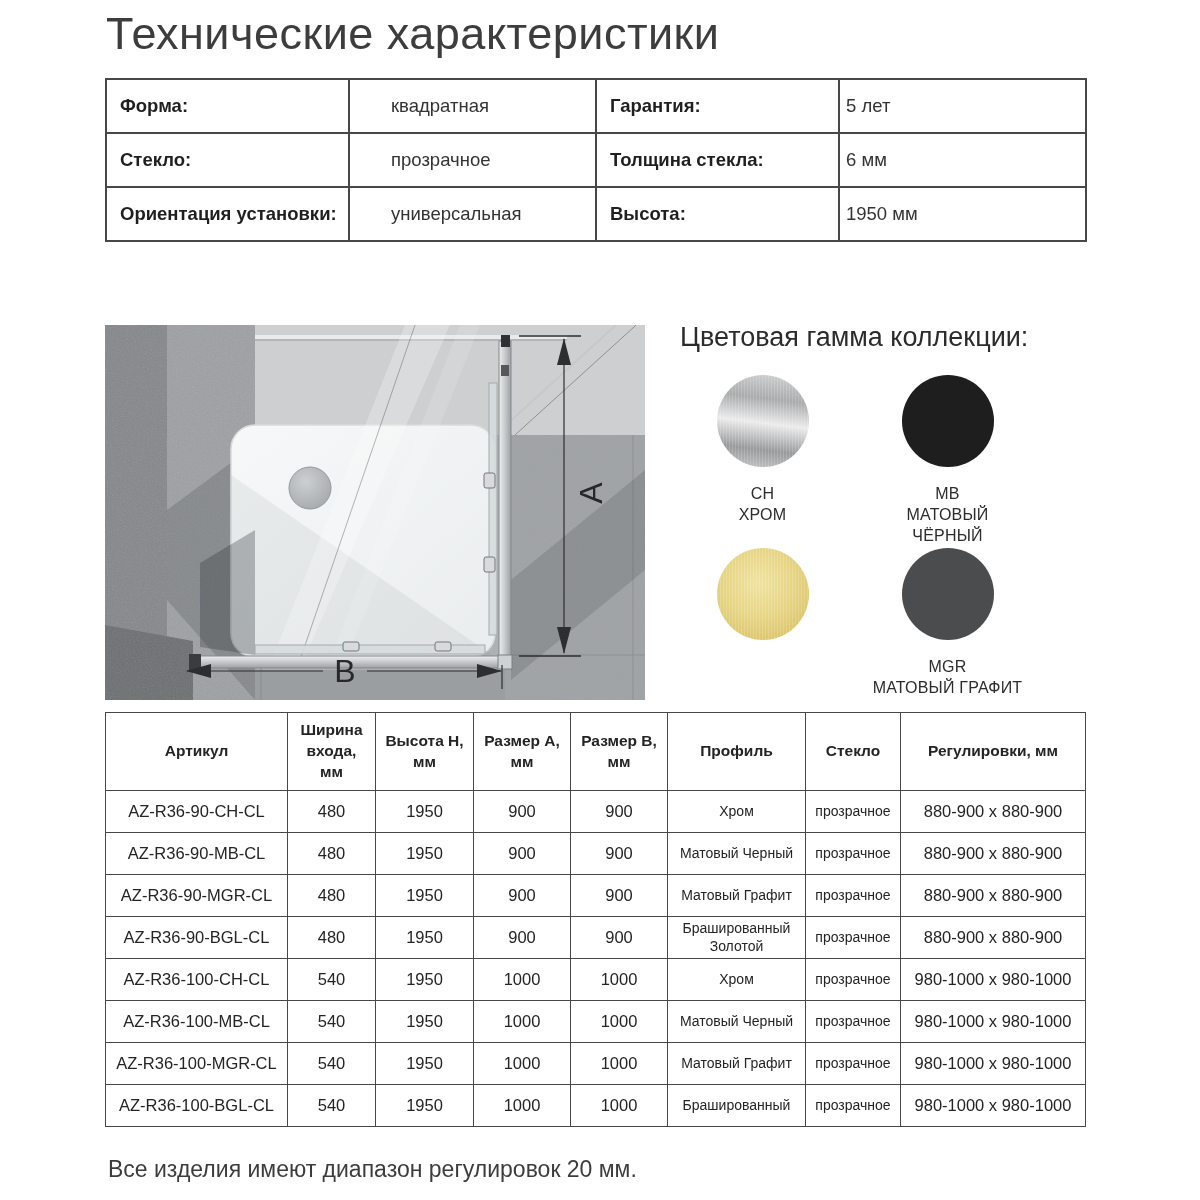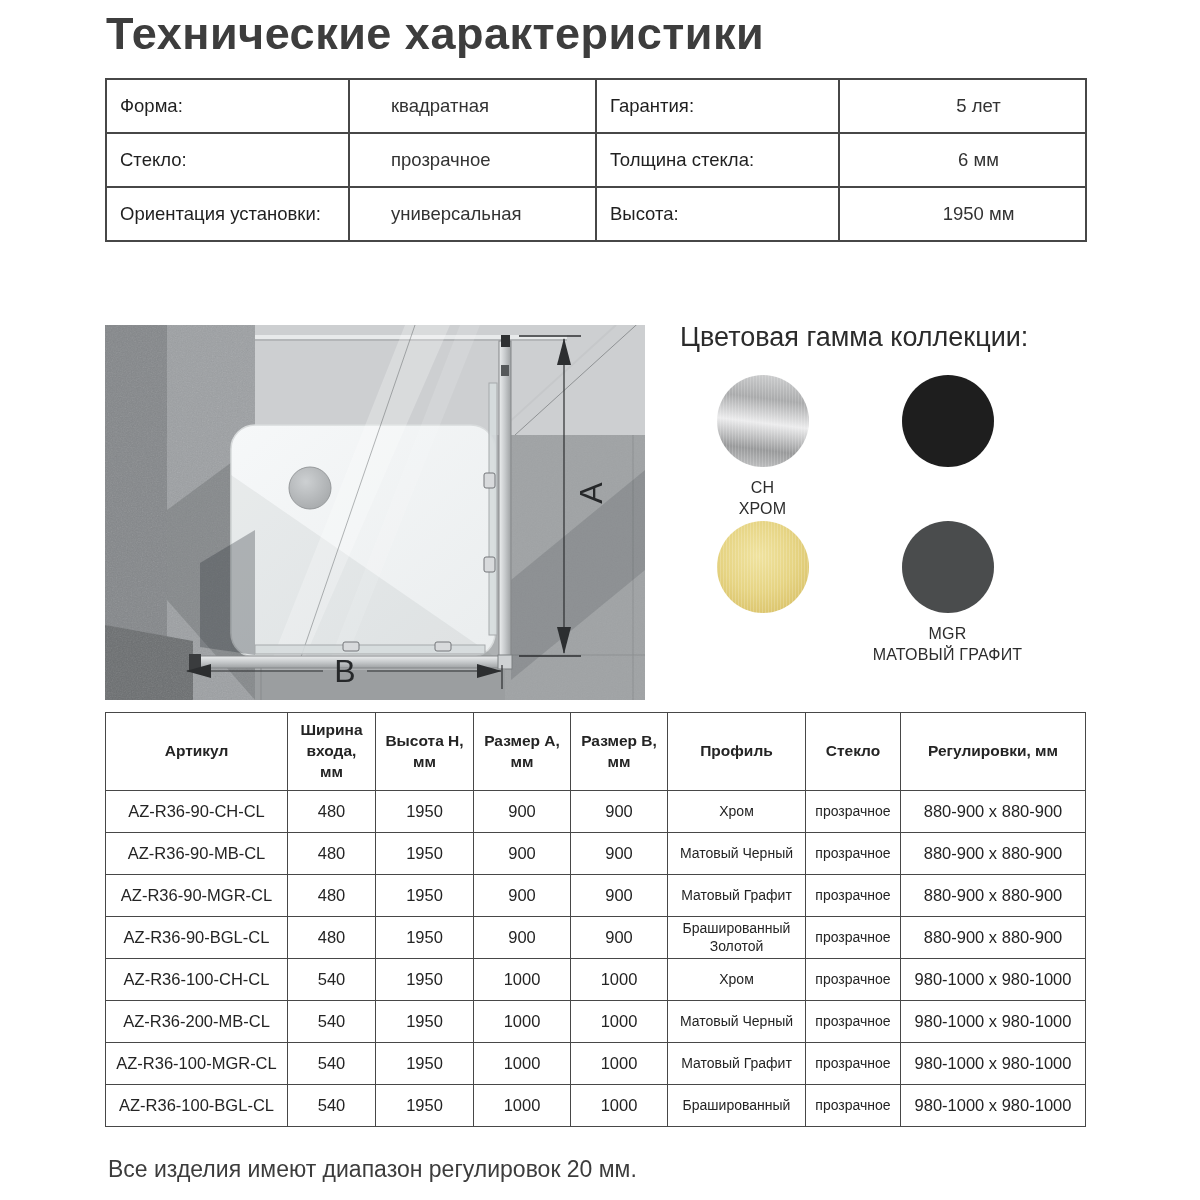"Технические характеристики" .page-title { font-weight: bold -> normal }
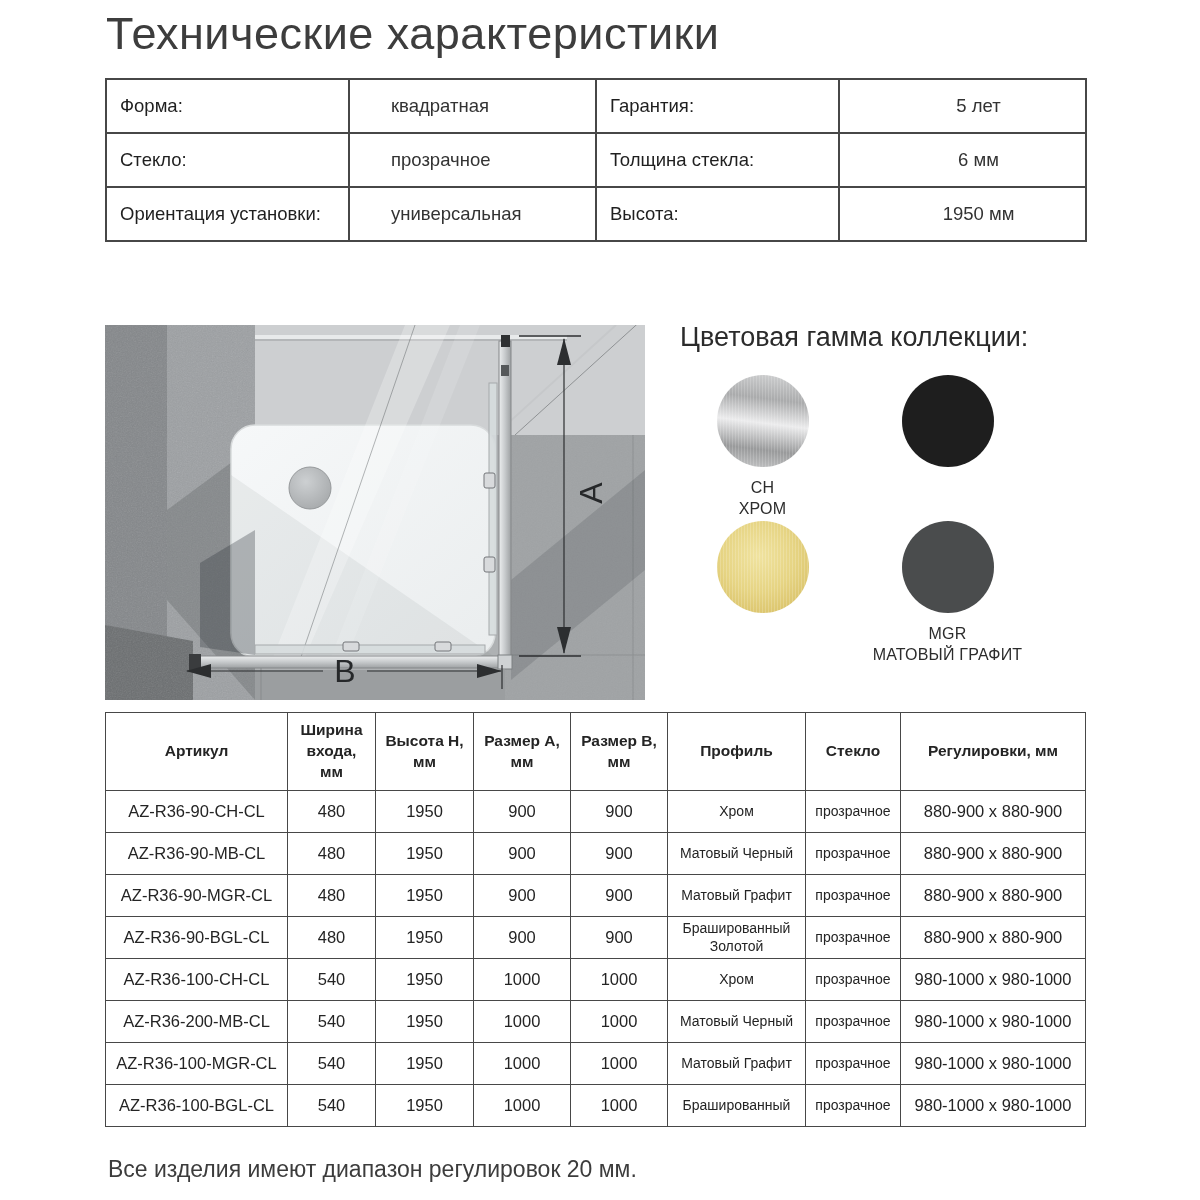"Форма:" .spec .sl { font-weight: normal -> bold }
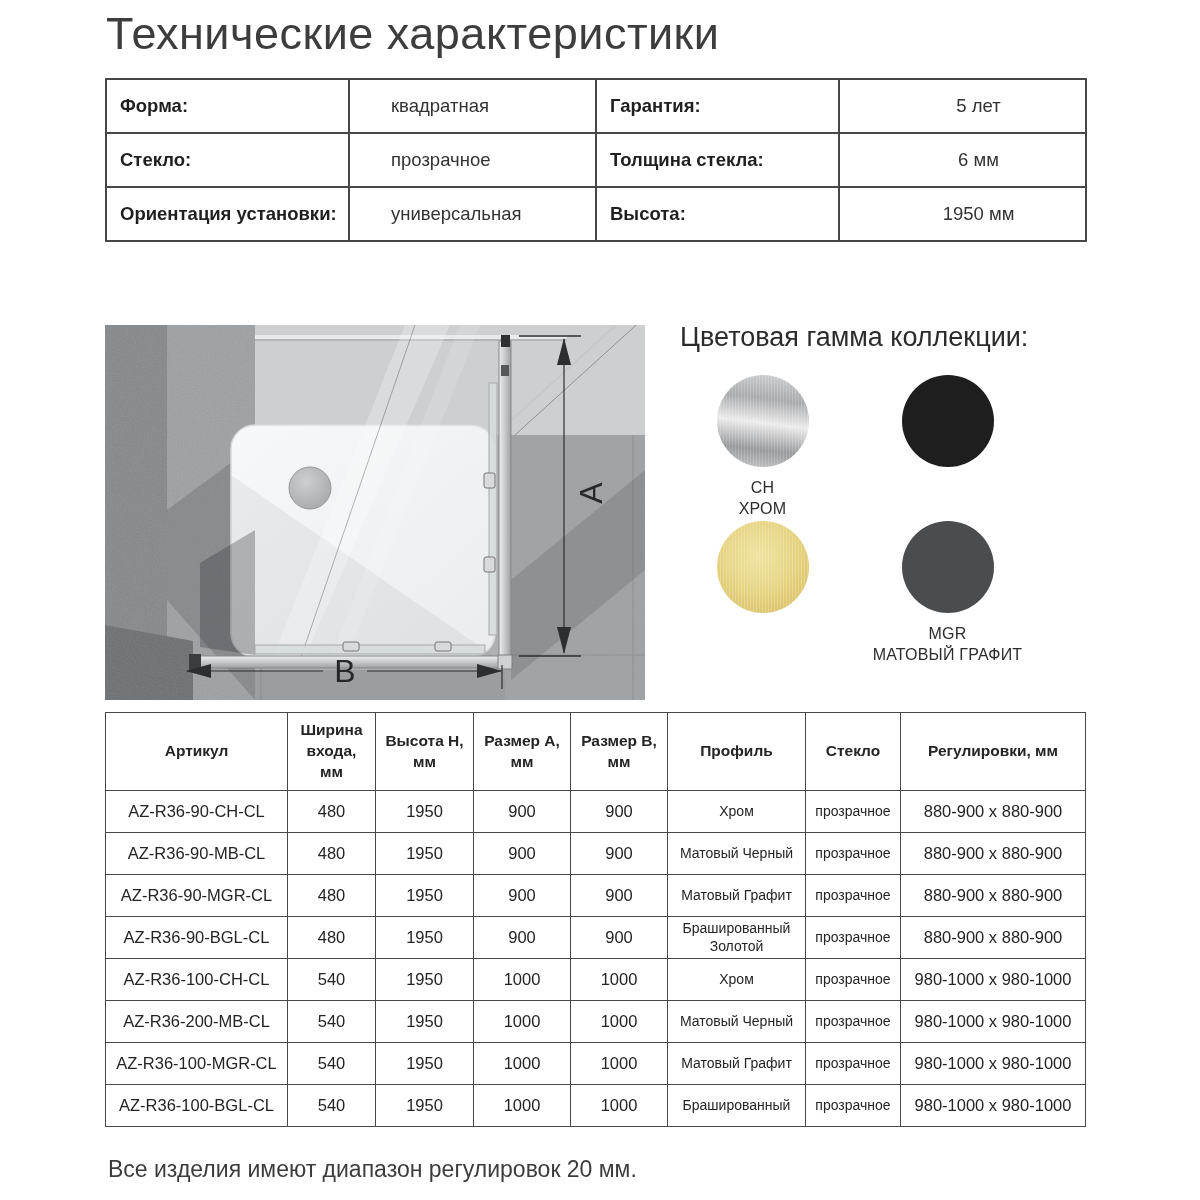"5 лет" .spec .sv2 { padding-left: 32px -> 6px; text-align: center -> none }
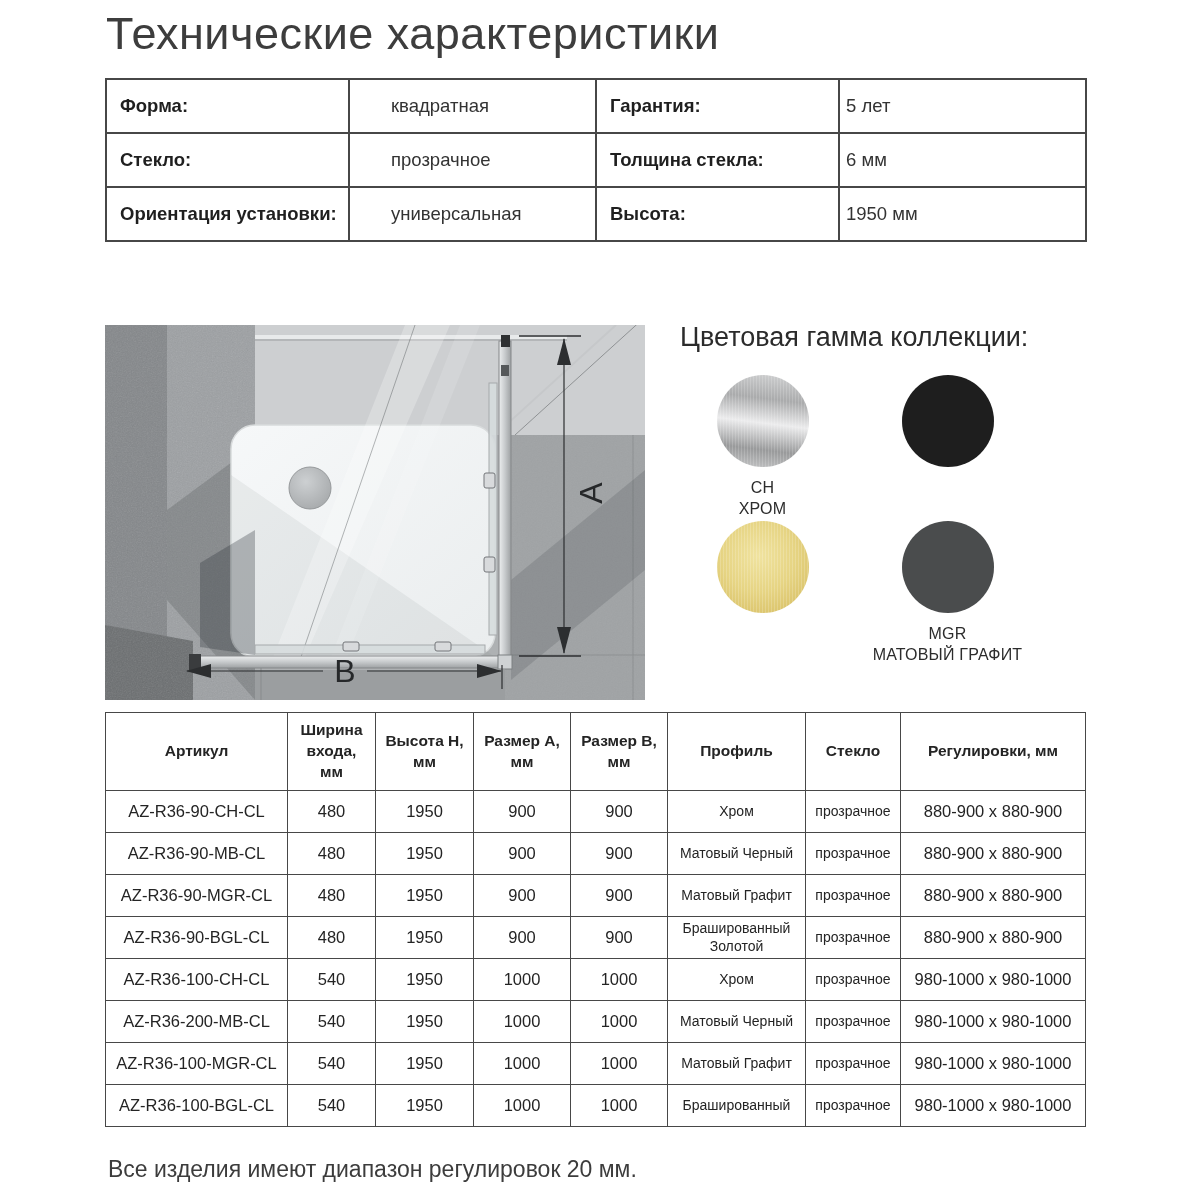"CH" .sw-label { margin-top: 10px -> 16px }
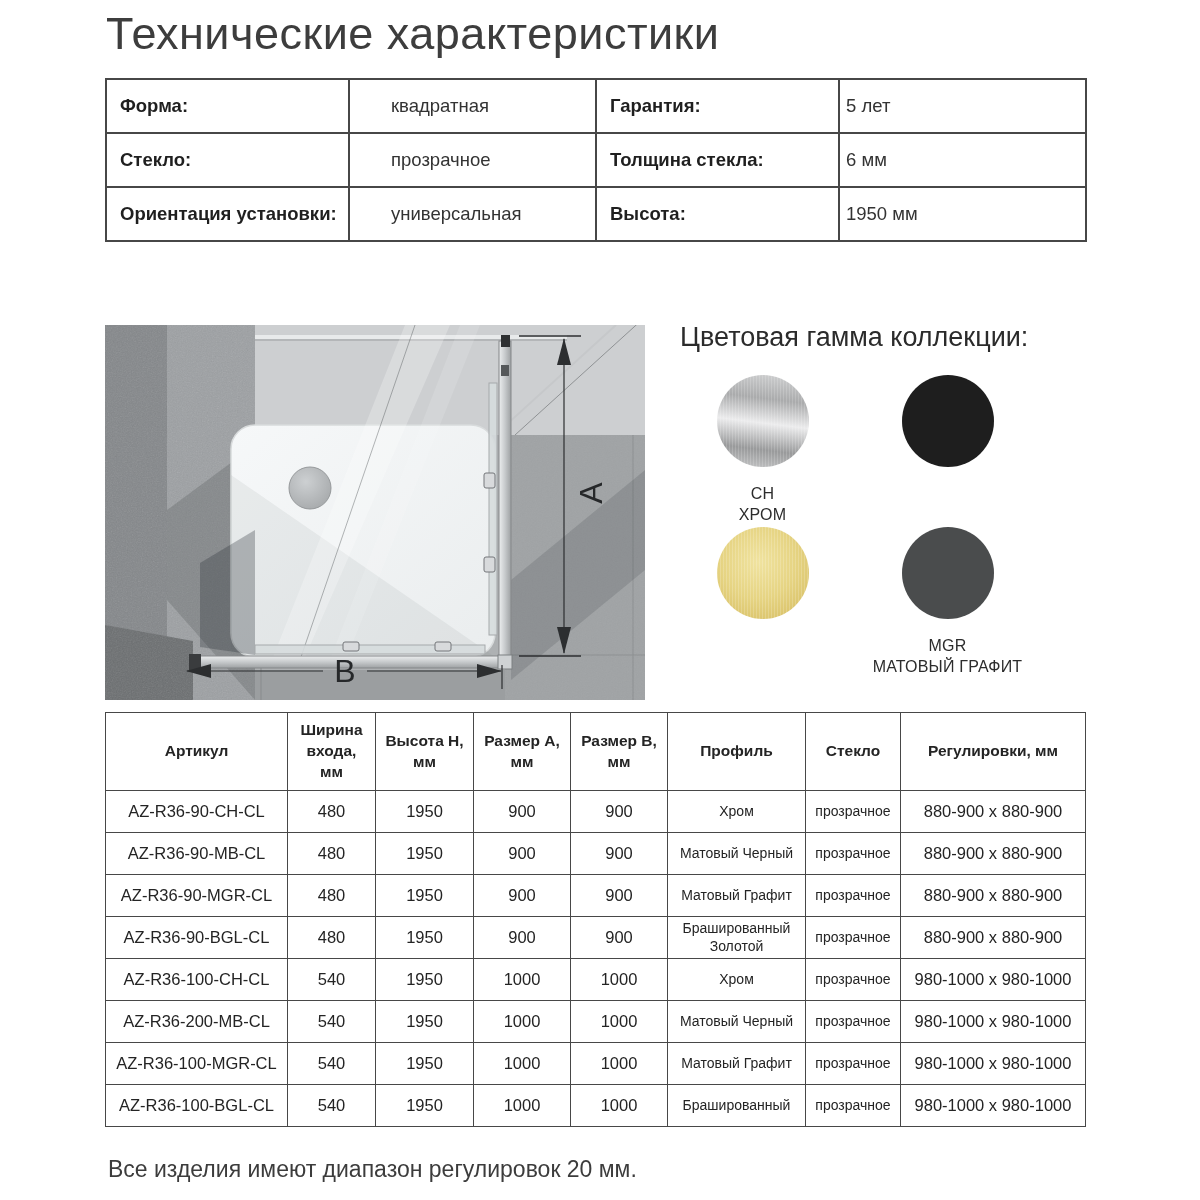"MB" div.sw-label { html: none -> <div> <div>MB</div> <div>МАТОВЫЙ ЧЁРНЫЙ</div> </div> }
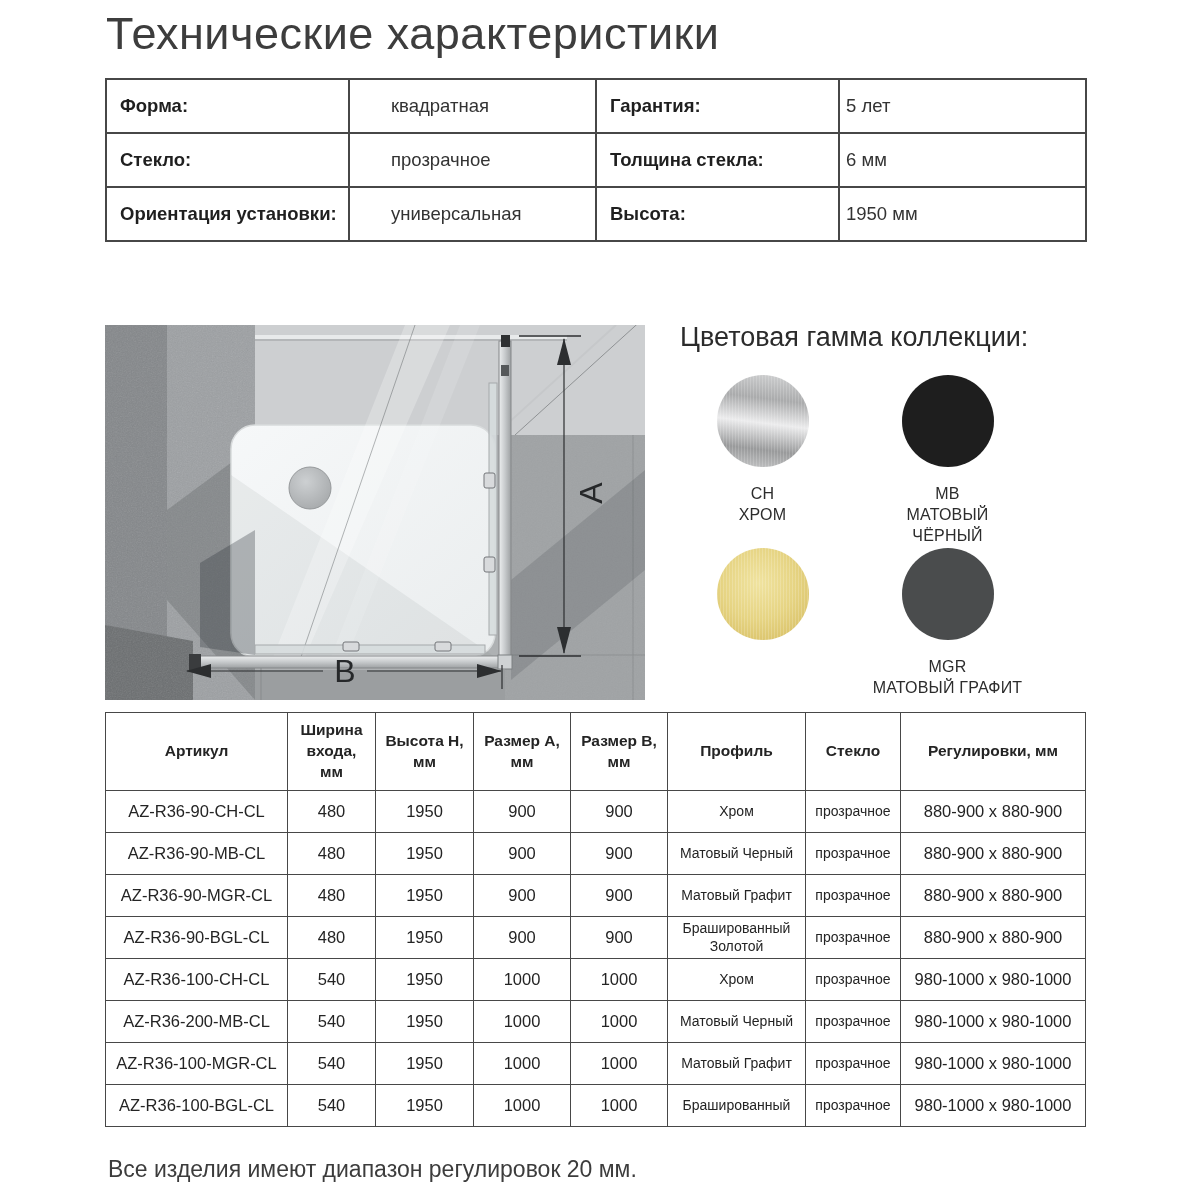"AZ-R36-200-MB-CL" td.c0 { text: AZ-R36-200-MB-CL -> AZ-R36-100-MB-CL }
